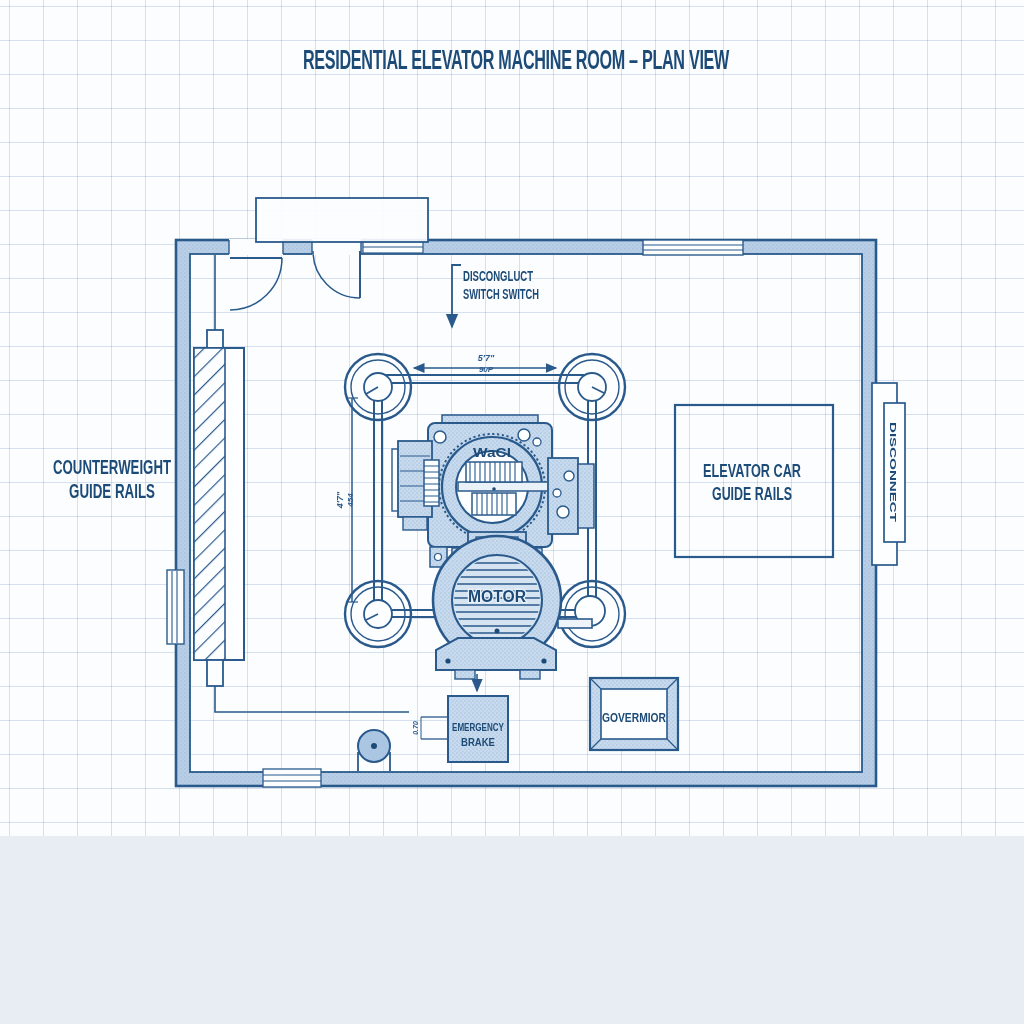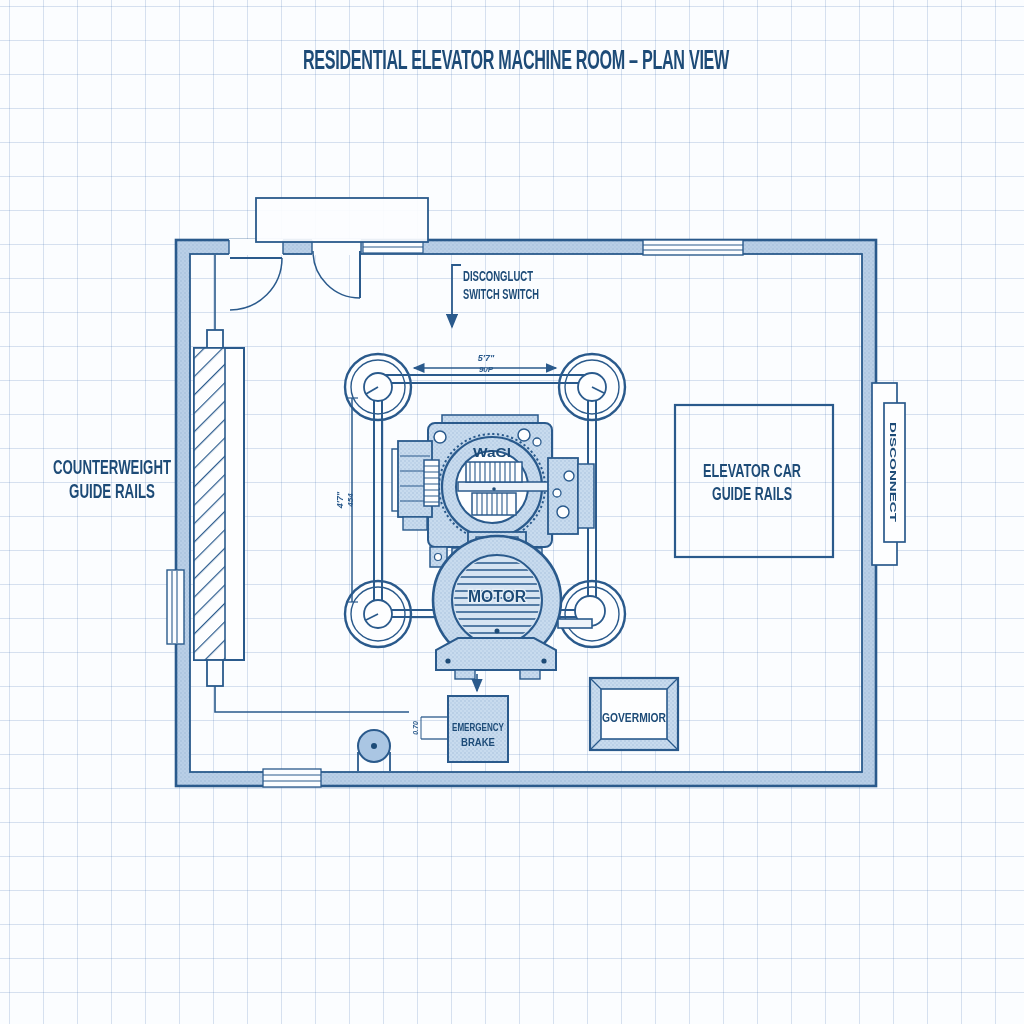"RESIDENTIAL ELEVATOR MACHINE ROOM –" .page { height: 1024px -> 836px }
